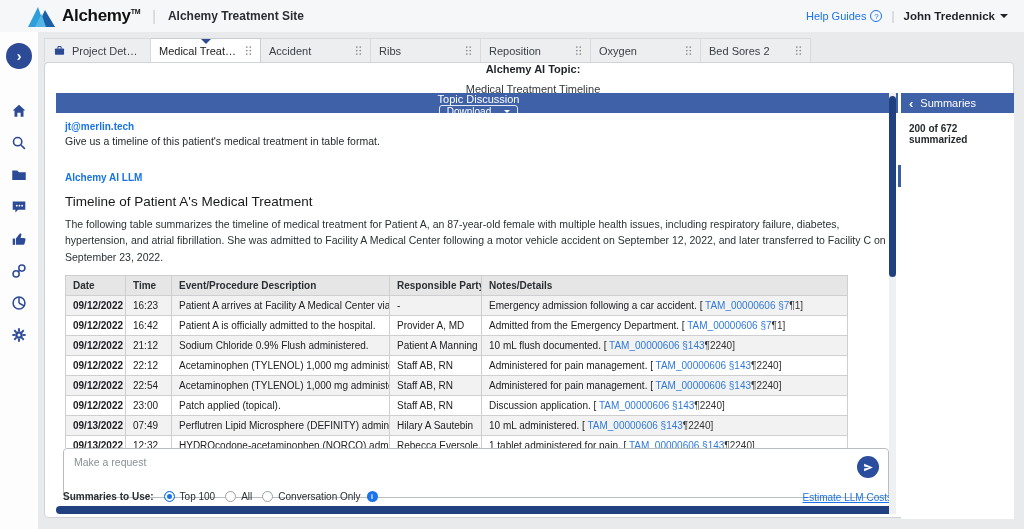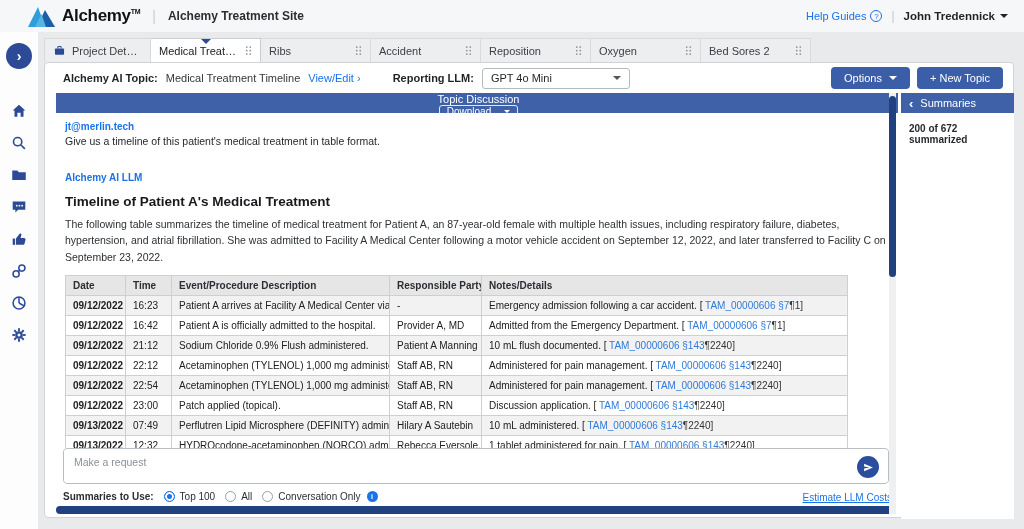"Ribs" div.tab { order: before "Accident" -> after "Accident" }
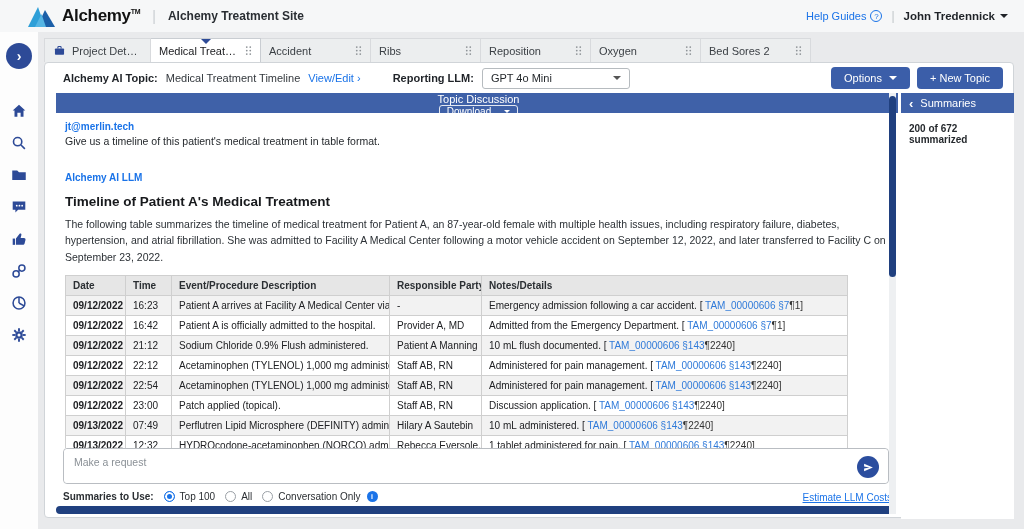"Alchemy AI Topic:" .topic-row { flex-direction: none -> column }
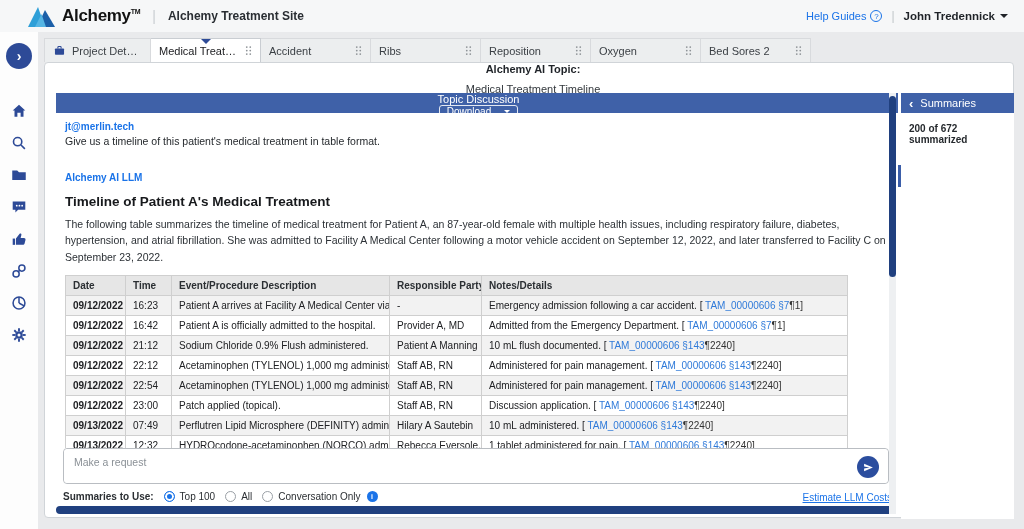"Timeline of Patient A's Medical" .ai-heading { font-weight: bold -> normal }
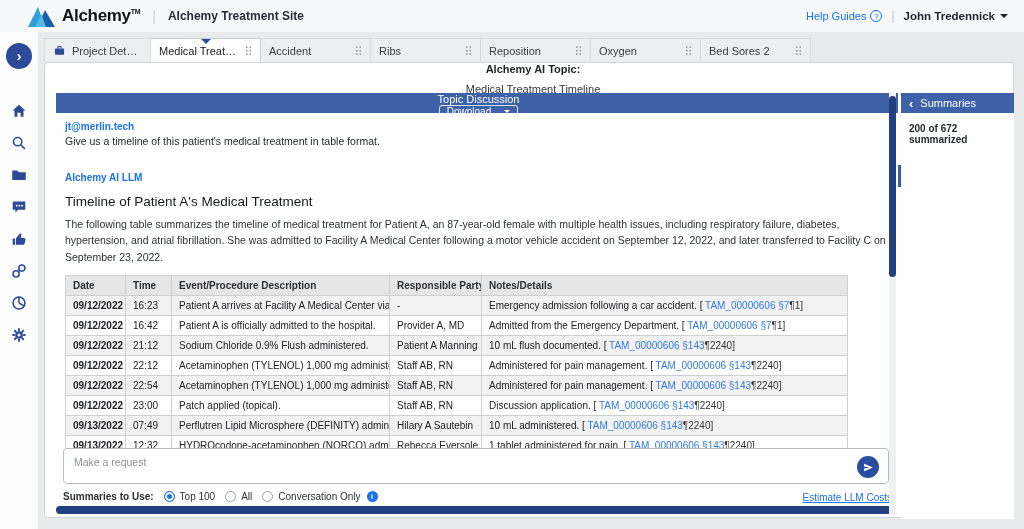"Make a request" .request-box { height: 36px -> 50px }
